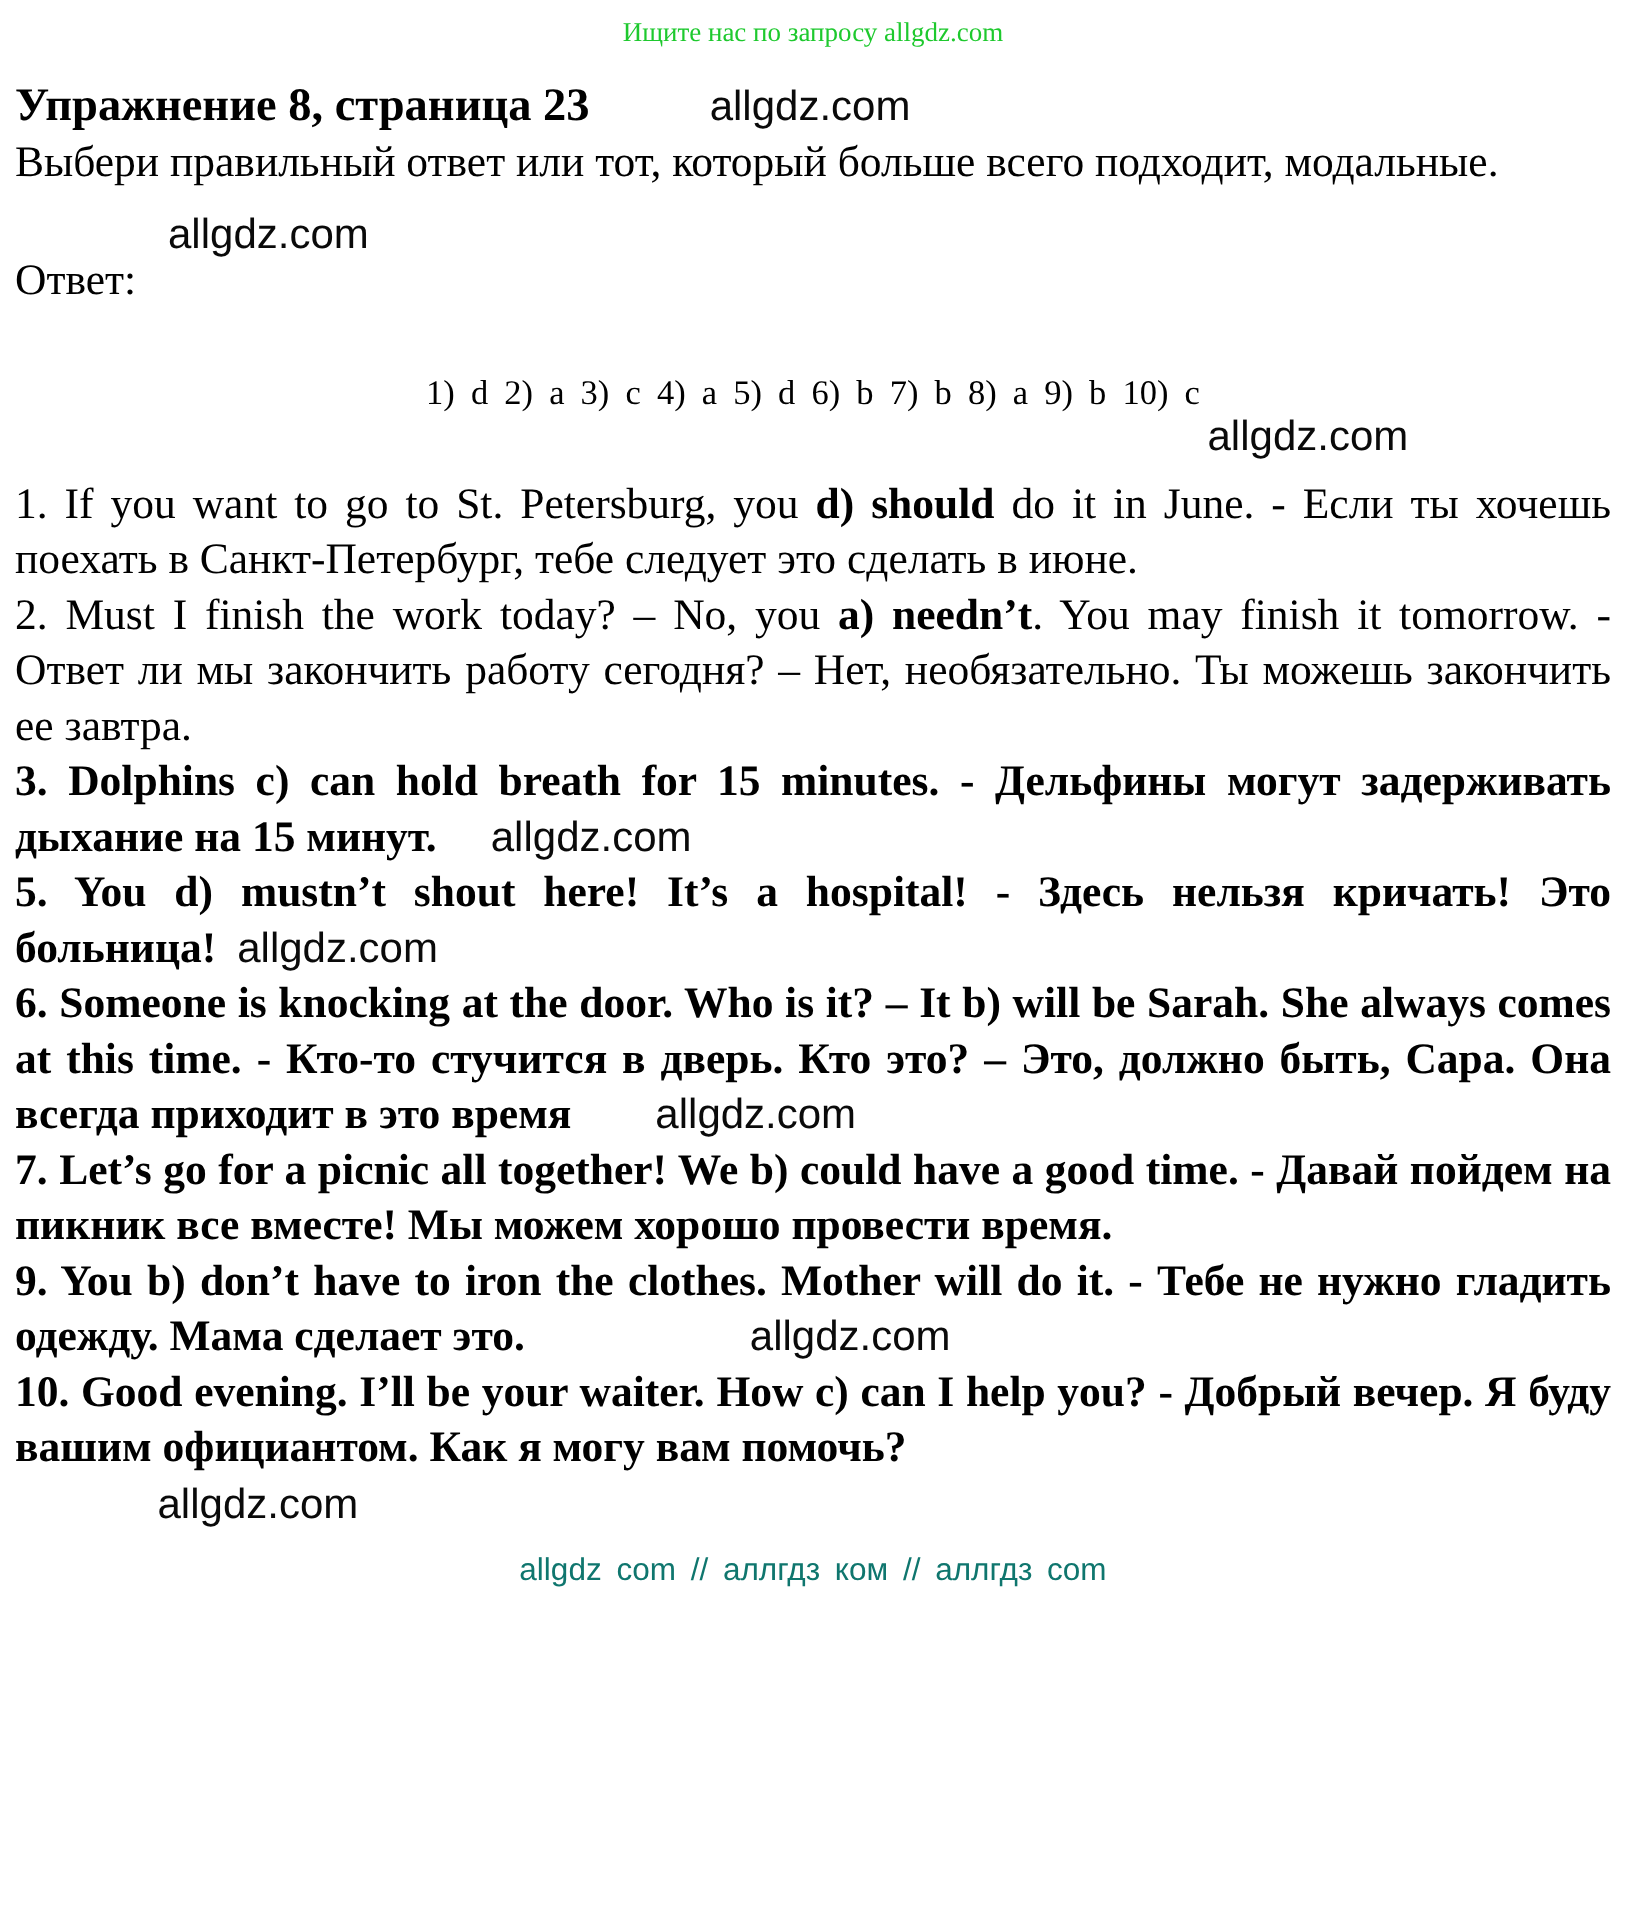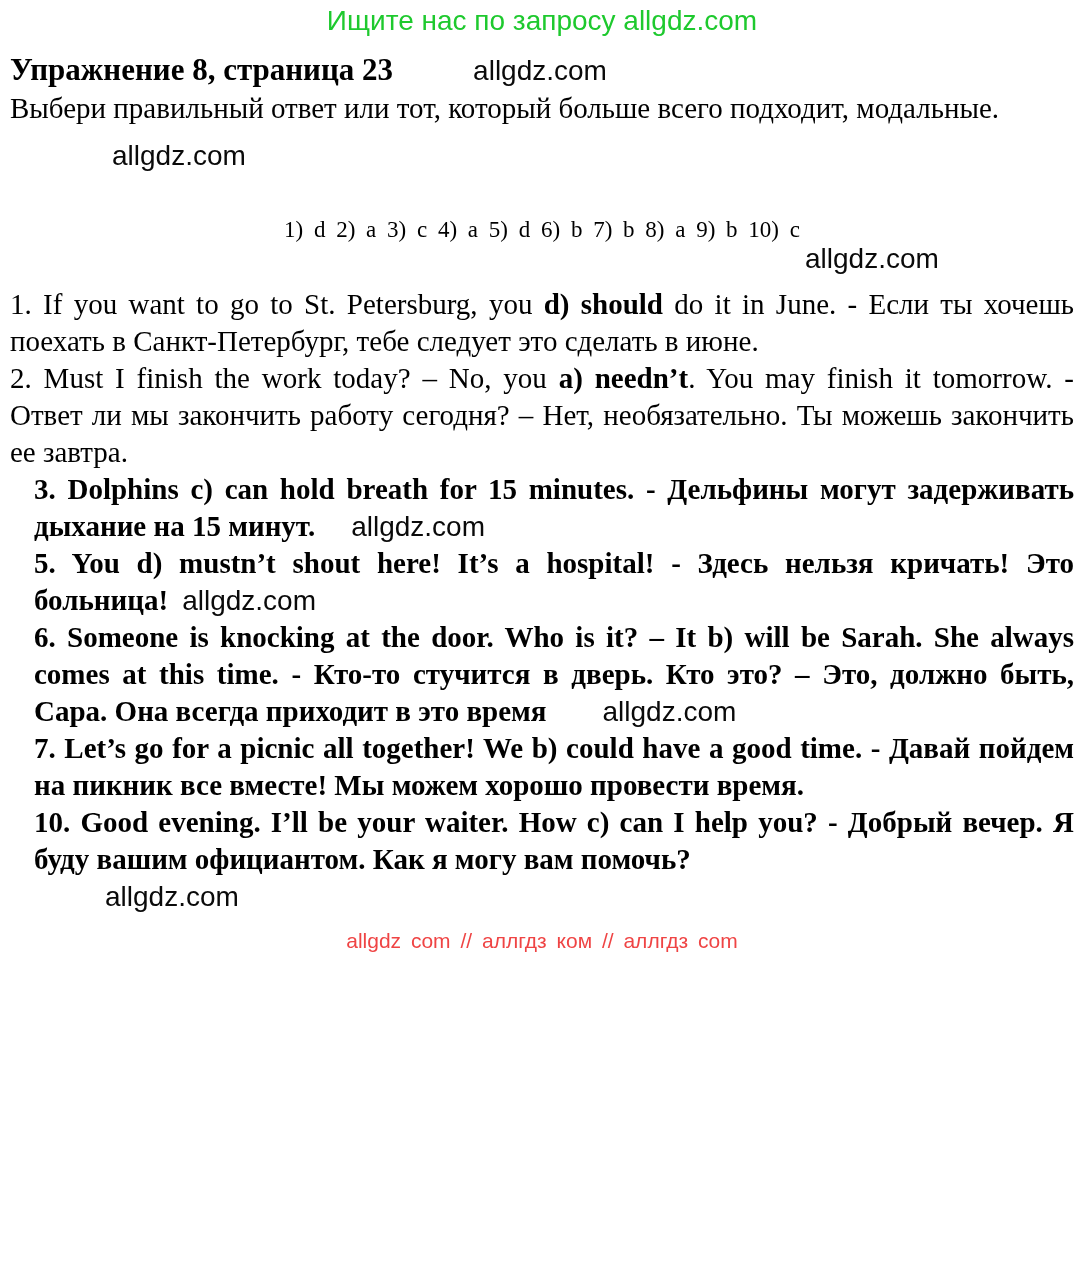"Ищите нас по запросу allgdz.com" .banner { font-family: Liberation Sans, sans-serif -> Liberation Serif, serif; font-size: 28px -> 18px }
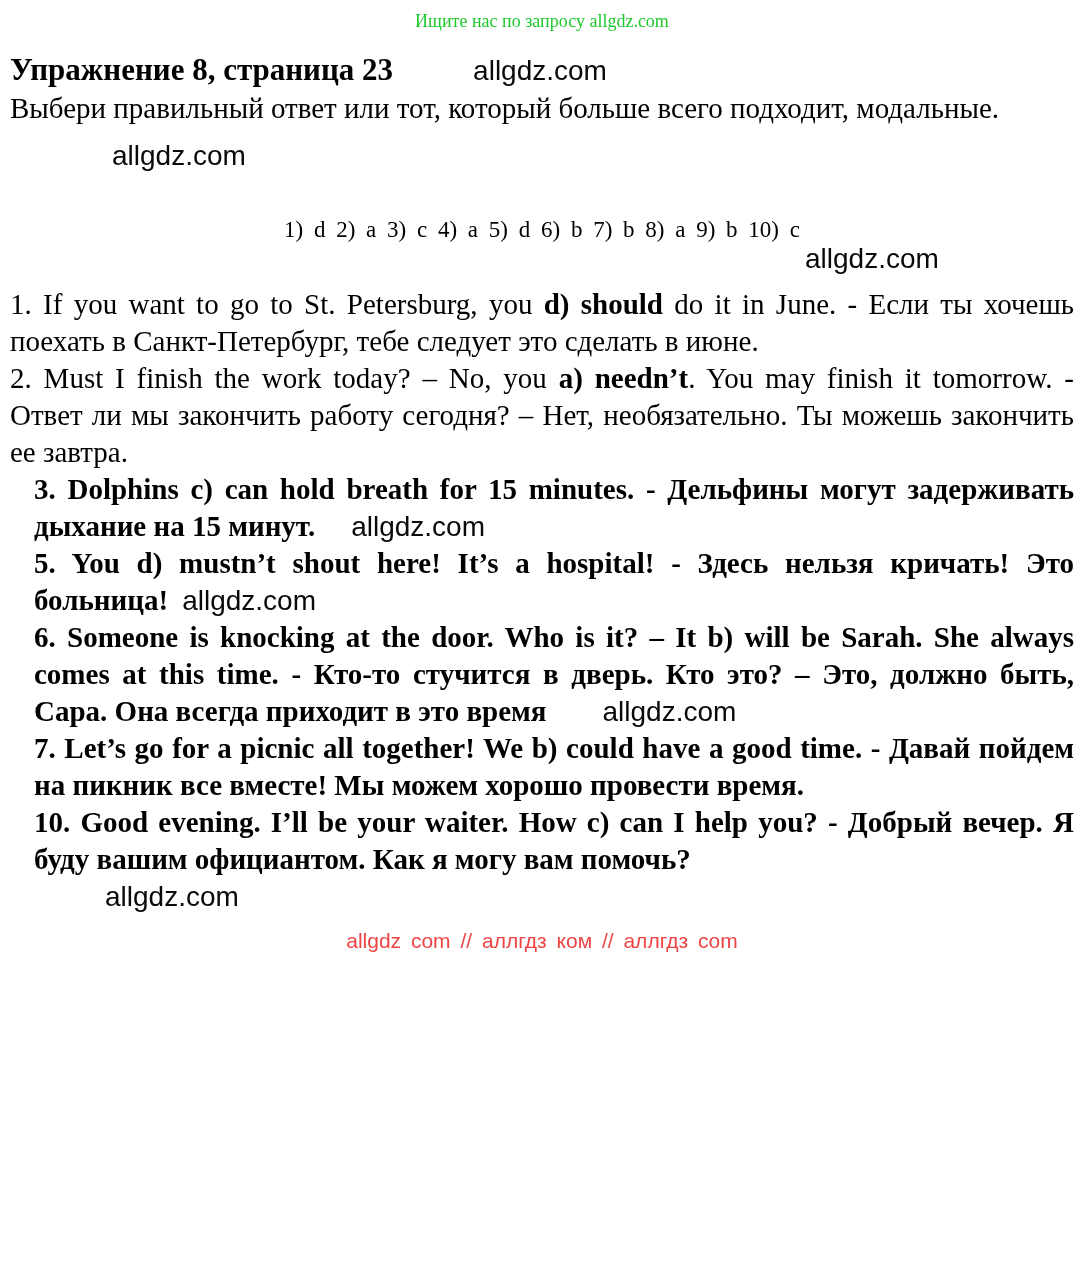"Ответ:" div.answer-label { html: none -> <div>Ответ:</div> }
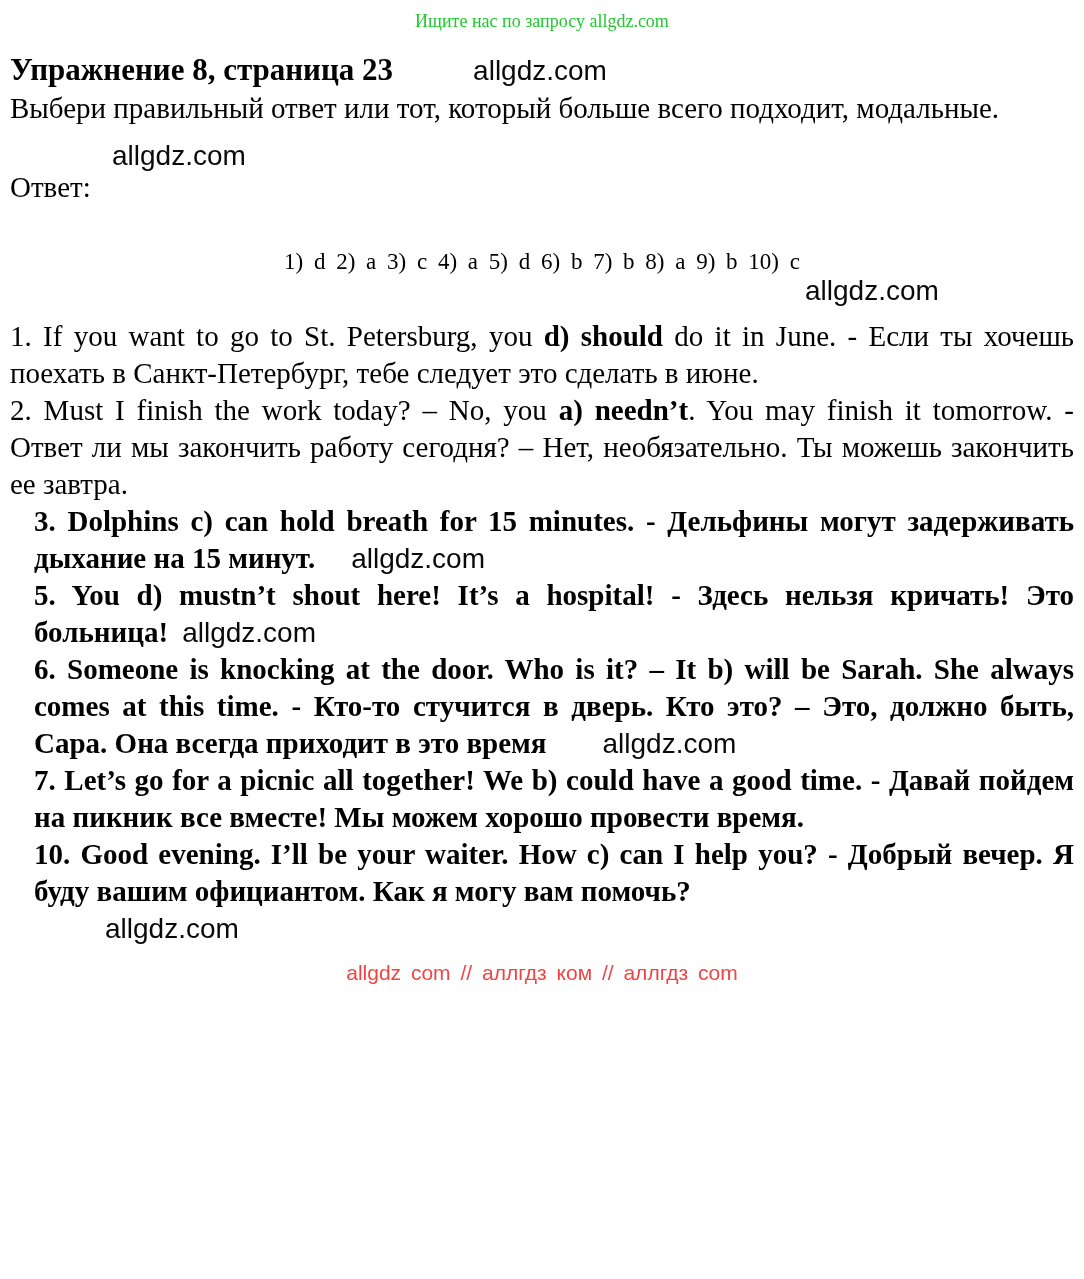"3. Dolphins c) can hold" .item.bold { margin-left: 24px -> none }
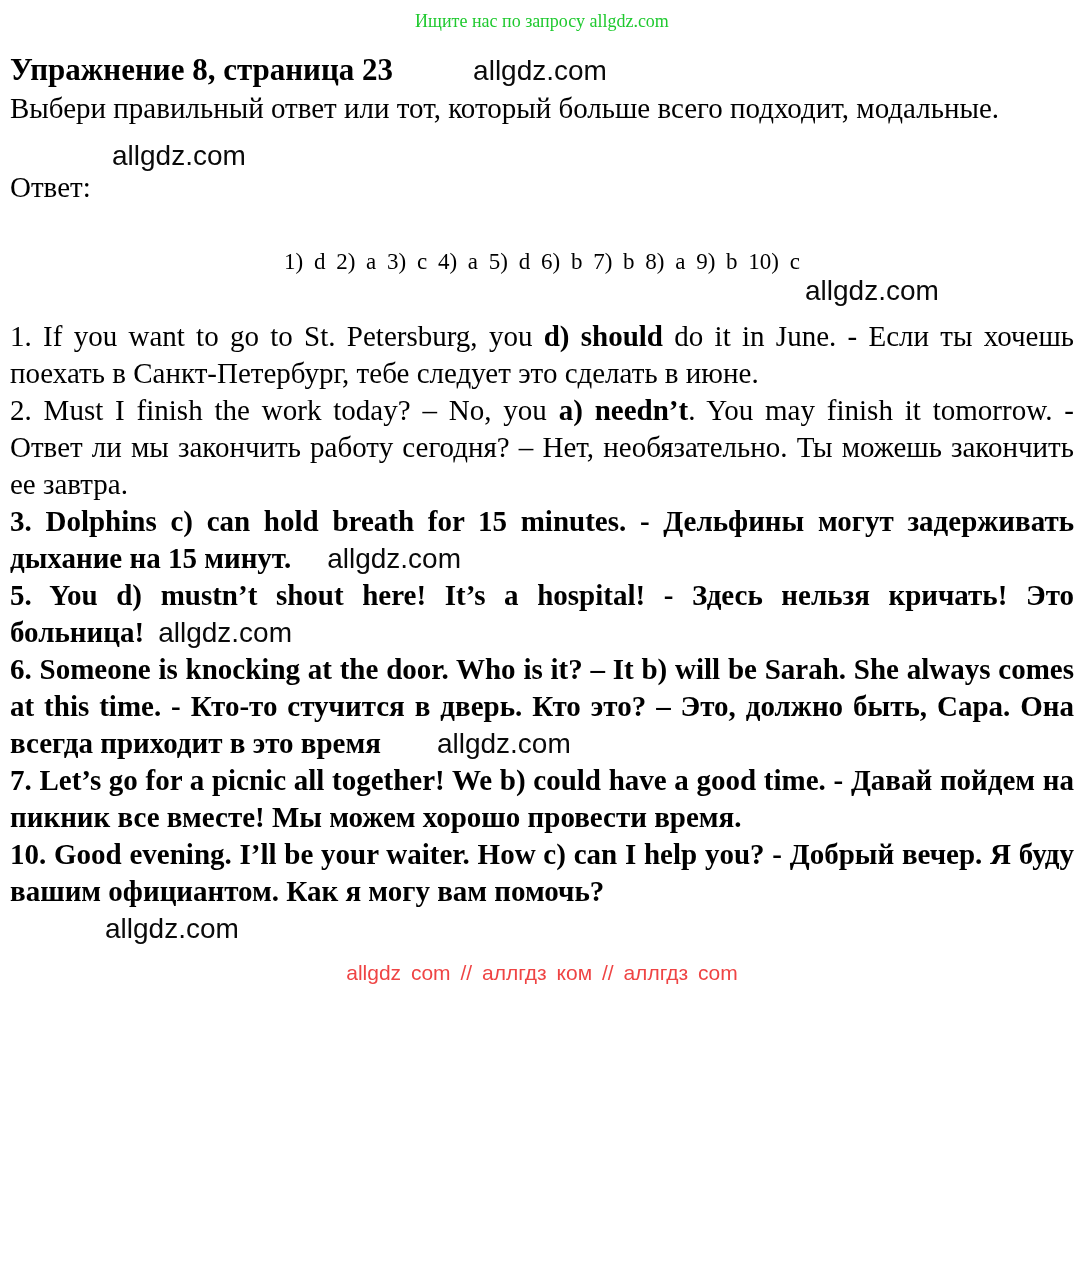"9. You b) don’t have" p.item { html: none -> <p><span>9. You b) don’t have to iron the clothes. Mother will do it. - Тебе не нужно гладить одежду. Мама сделает это.</span><span>allgdz.com</span></p> }
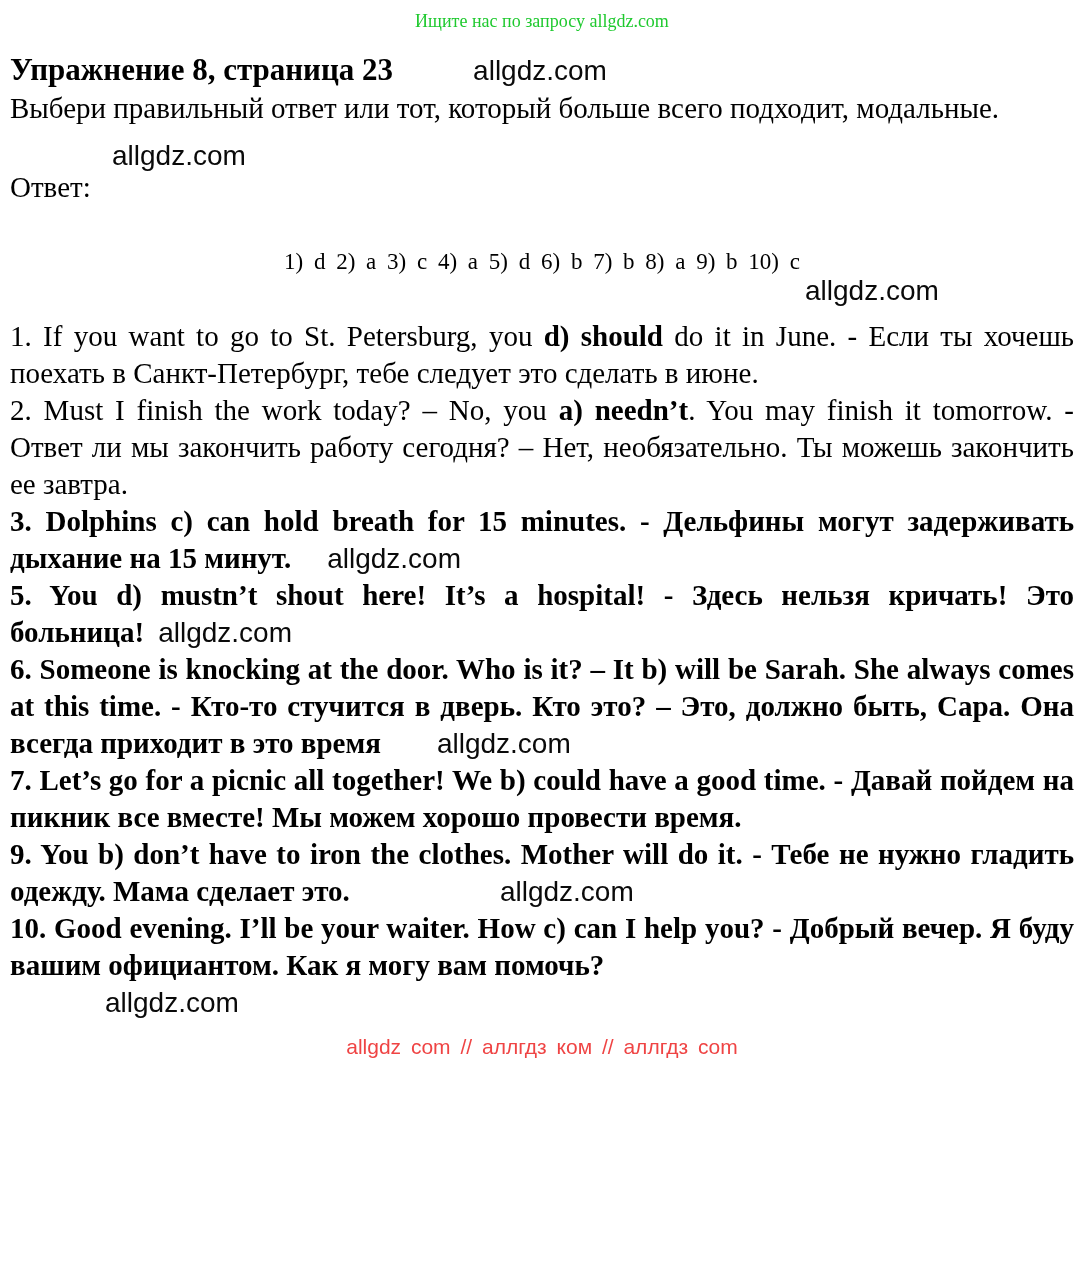"allgdz com // аллгдз ком" div.footer { color: #ef4444 -> #0f766e }
